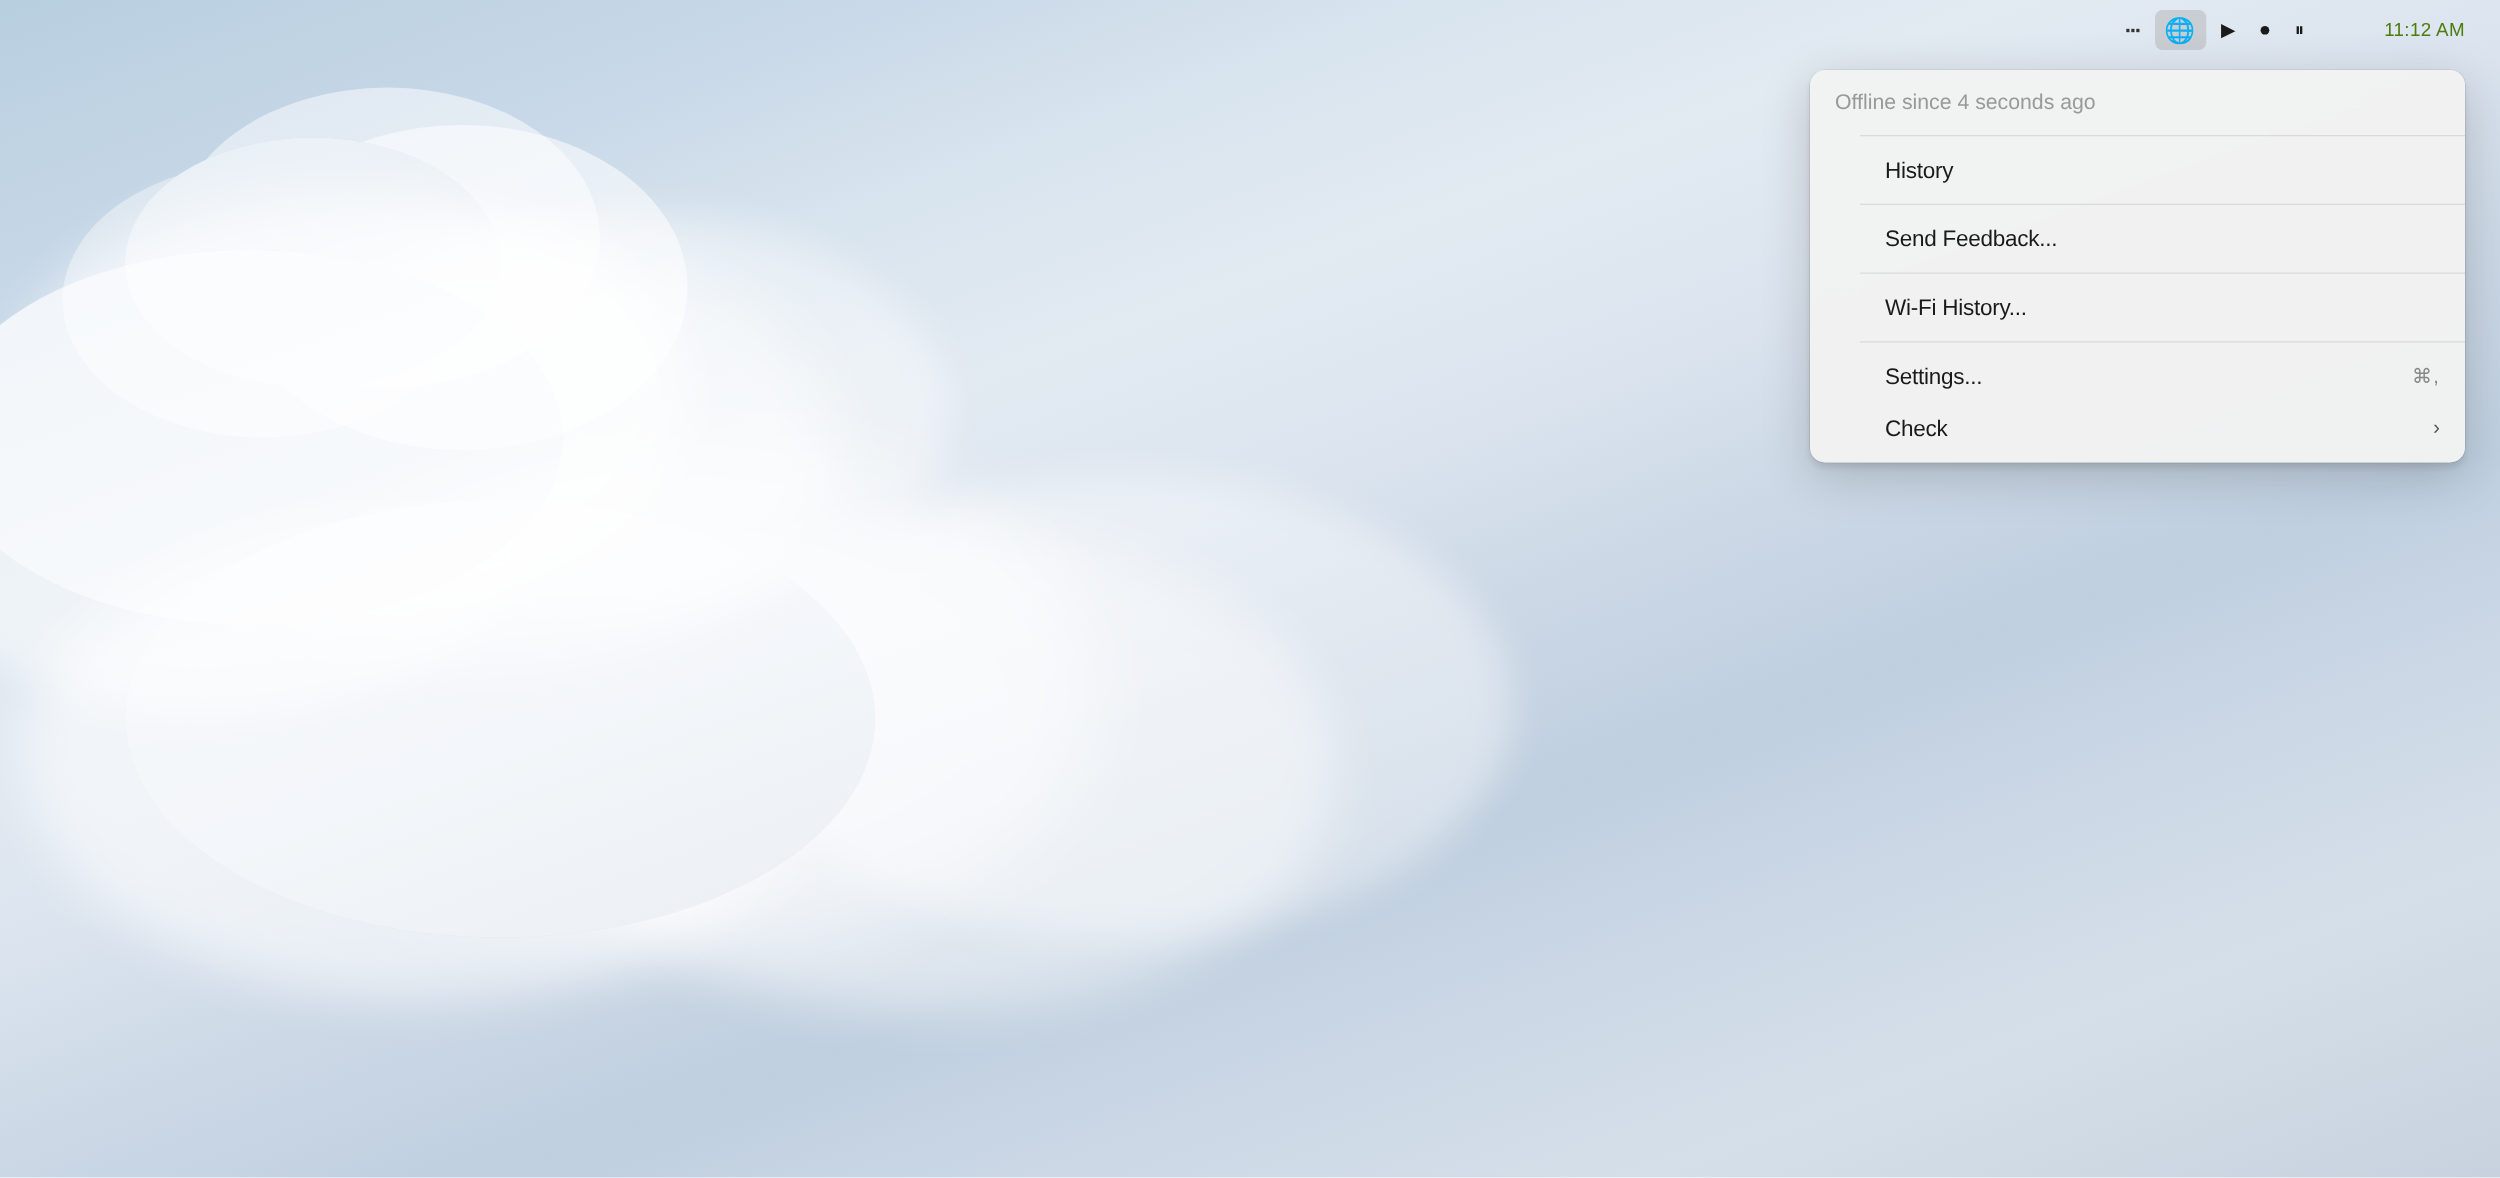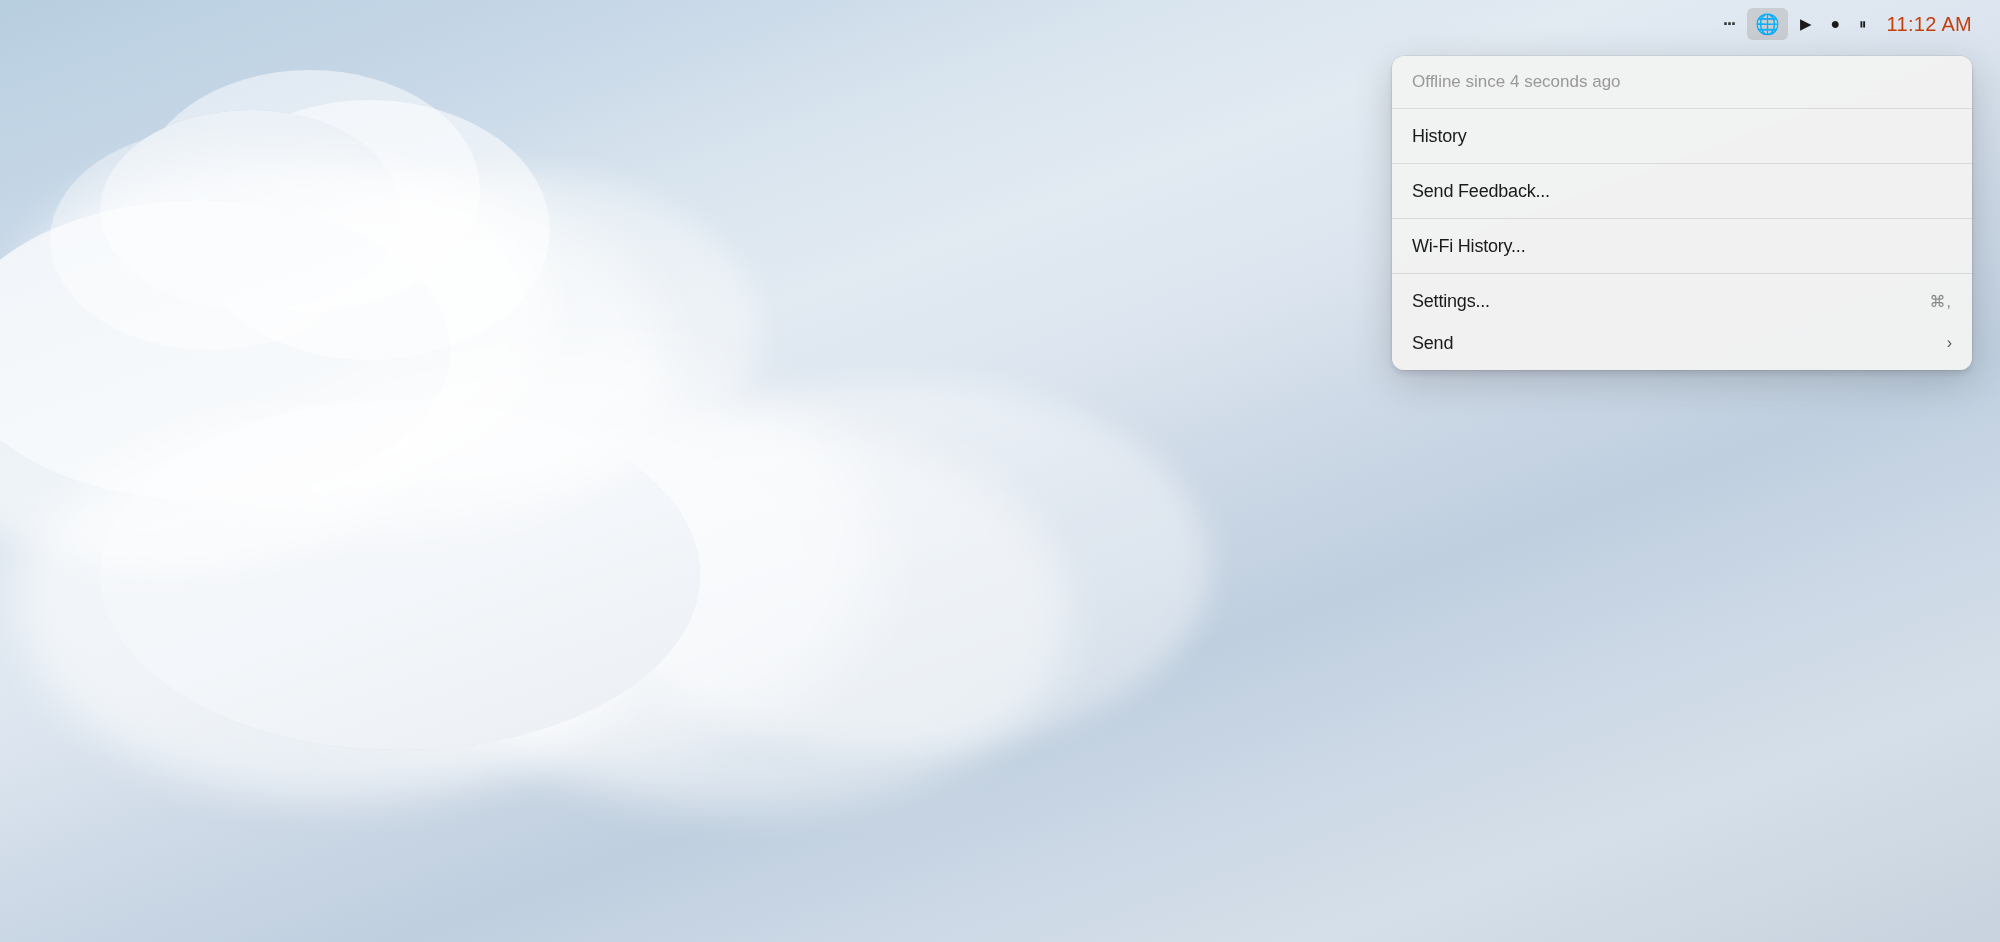"11:12 AM" .menu-bar-time { color: #c2410c -> #4d7c0f; font-size: 20px -> 15px; margin-left: none -> 44px }
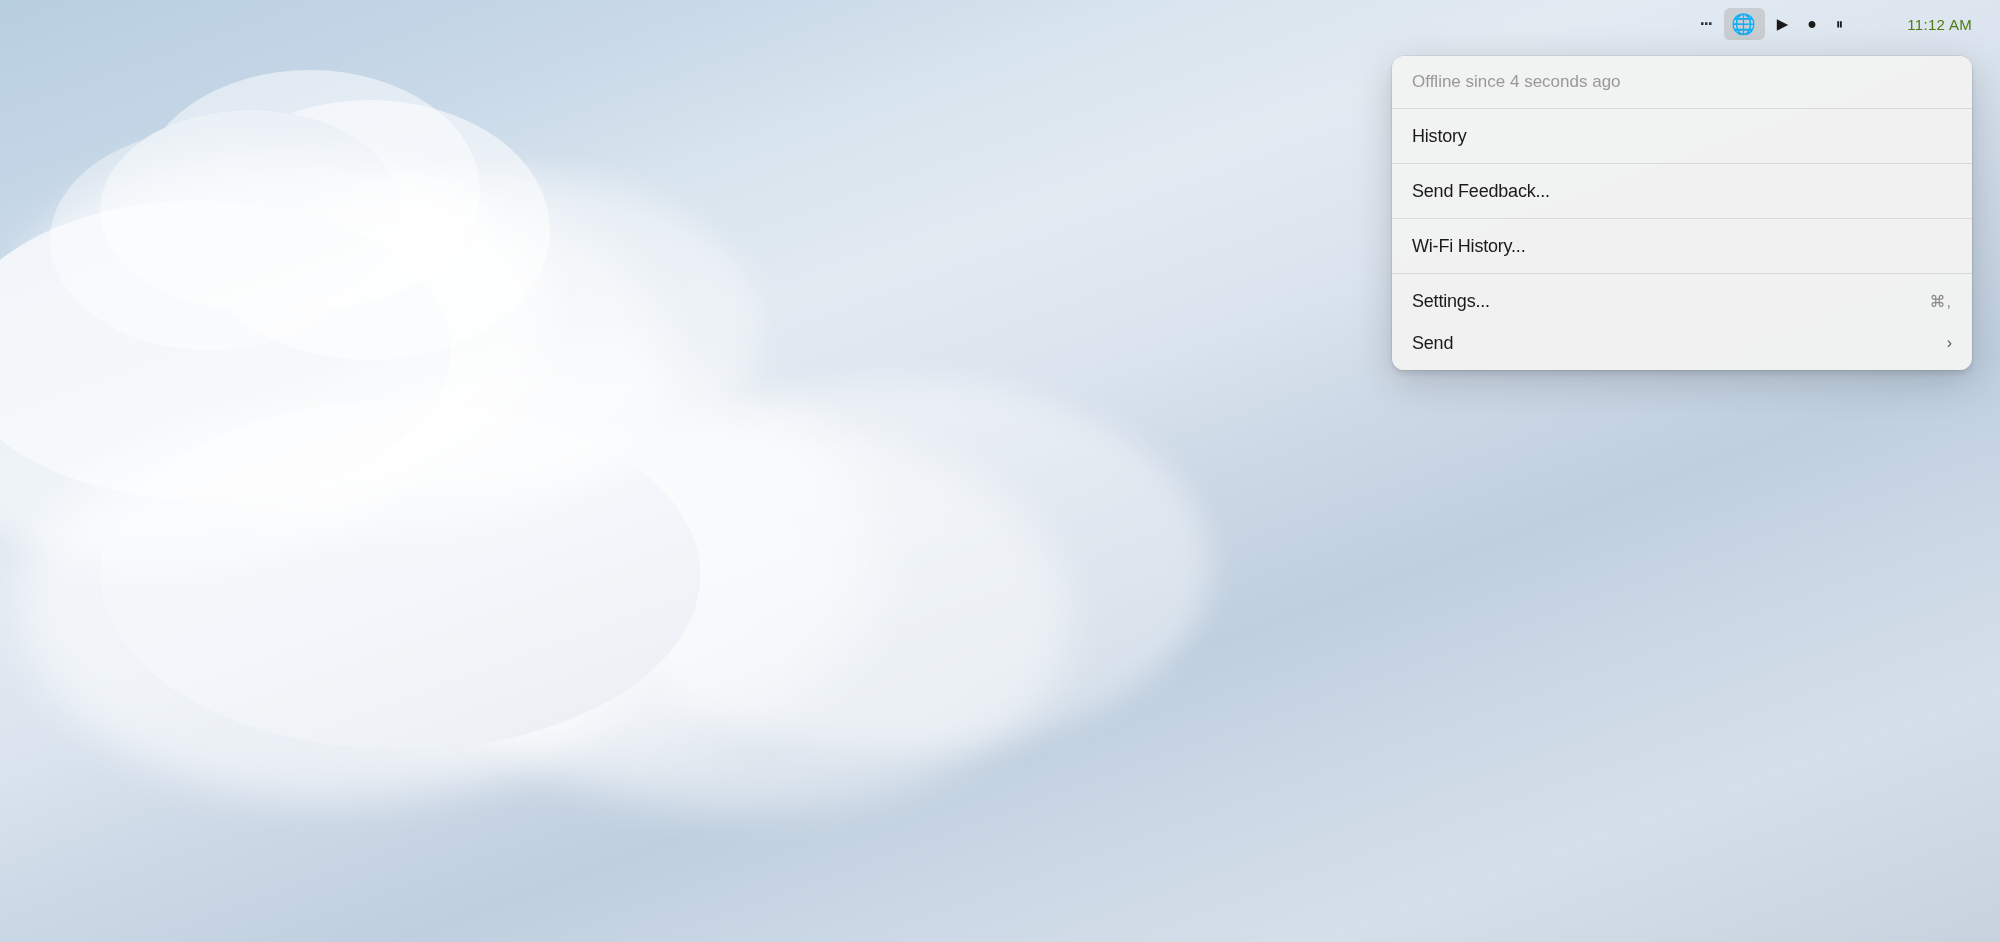"Offline since 4 seconds ago" .dropdown-menu { width: 580px -> 524px }
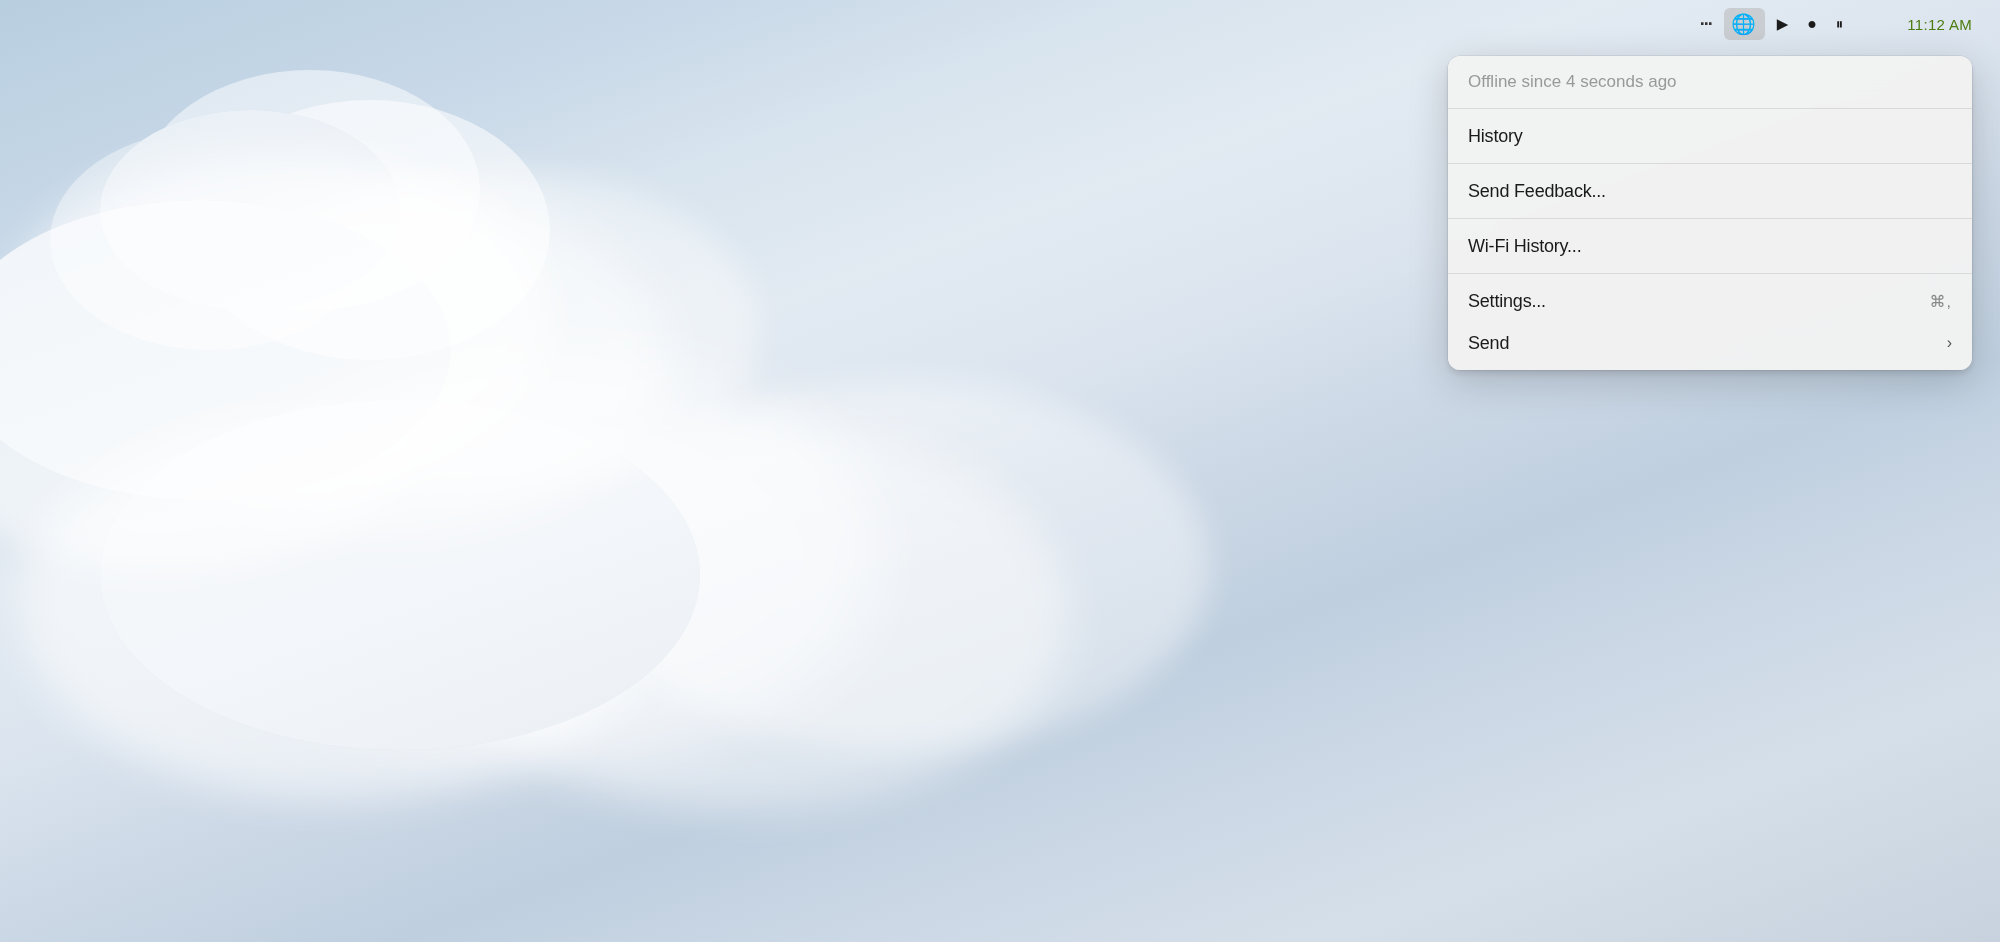"History" .menu-section + .menu-section { margin-left: none -> 40px }
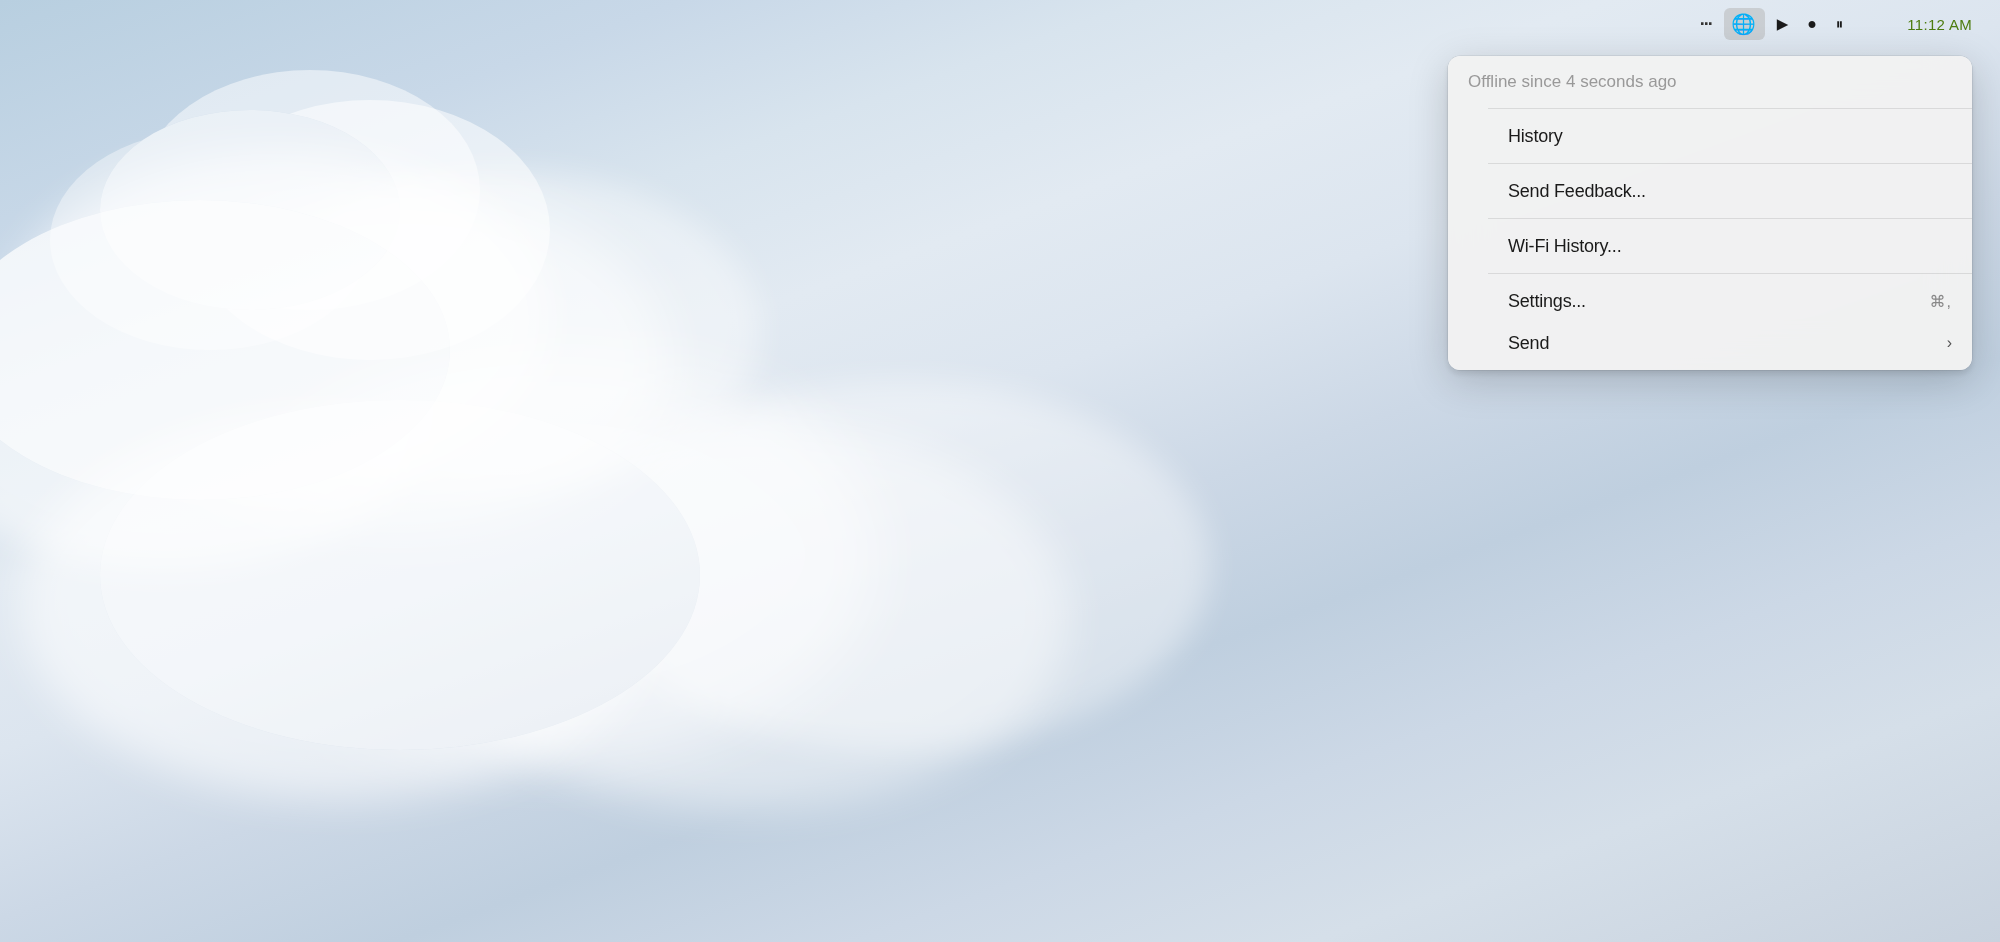"Send" span.menu-item-label { text: Send -> Check }
